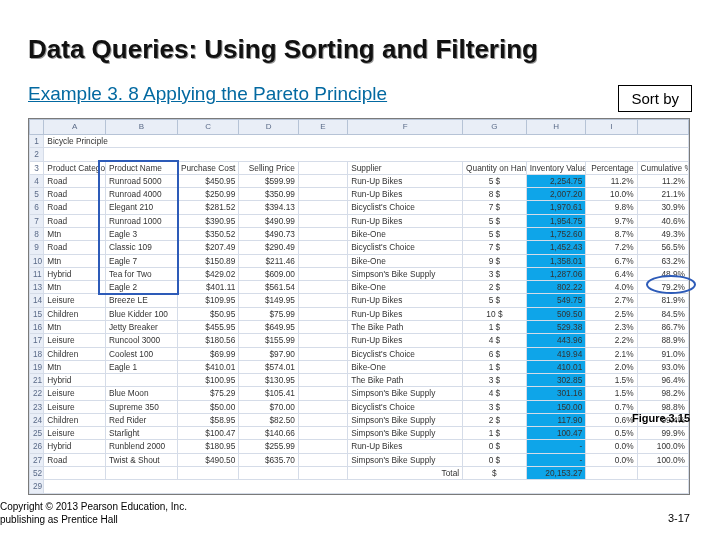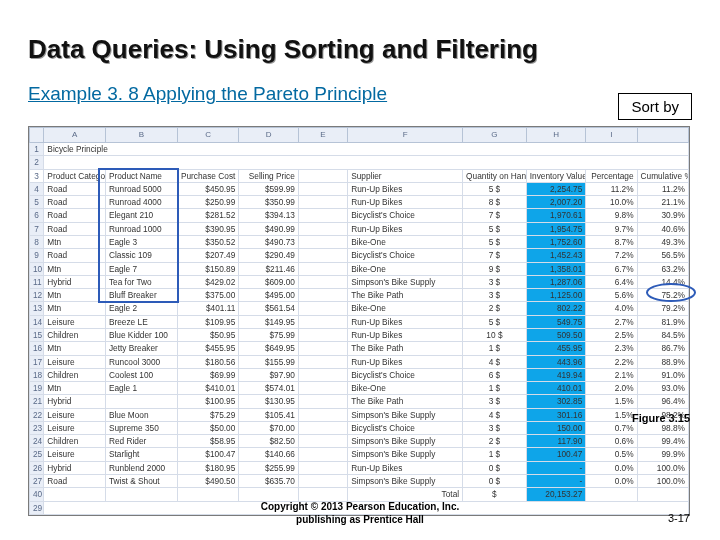"Sort by" .sortby { margin-top: 10px -> 2px }
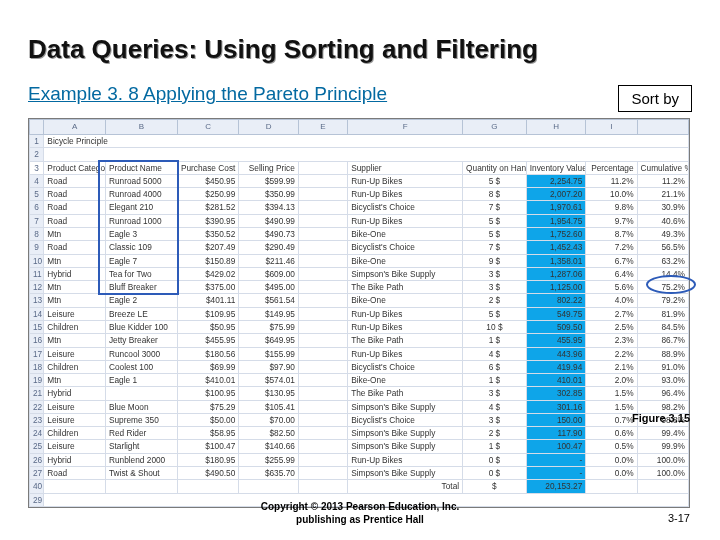"14.4%" td.num { text: 14.4% -> 48.9% }
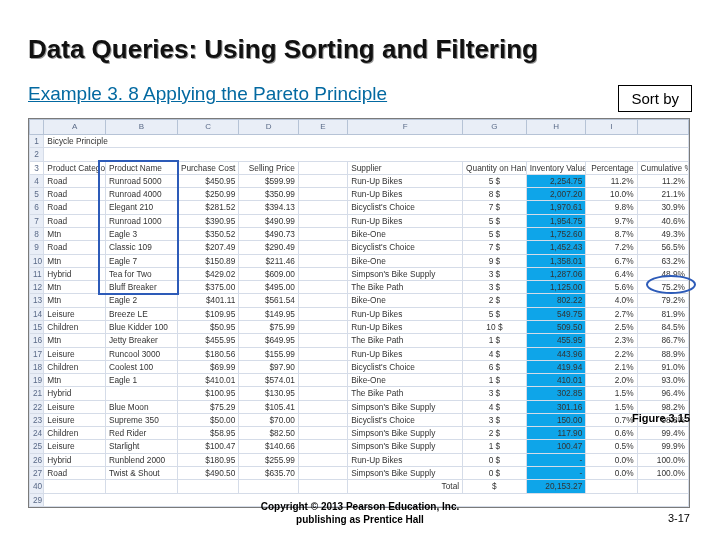"12" tr { html: <tr> <td>12</td> <td>Mtn</td> <td>Bluff Breaker</td> <td>$375.00</td> <td>$495.00</td> <td></td> <td>The Bike Path</td> <td>3 $</td> <td>1,125.00</td> <td>5.6%</td> <td>75.2%</td> </tr> -> none }
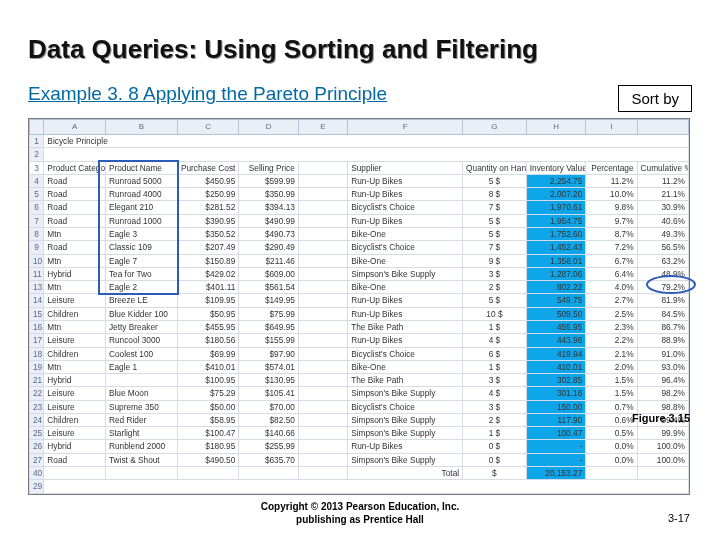"455.95" td.pink { text: 455.95 -> 529.38 }
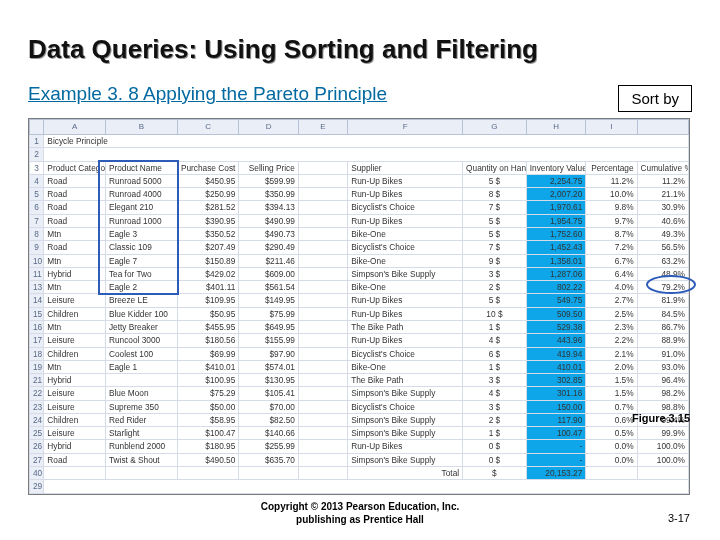"40" td.rhead { text: 40 -> 52 }
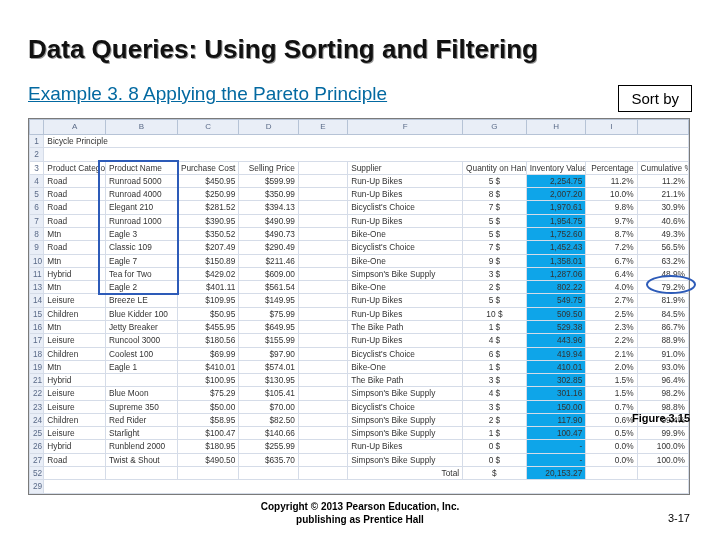"Copyright © 2013 Pearson Education," .copyright { font-weight: bold -> normal; text-align: center -> none }
